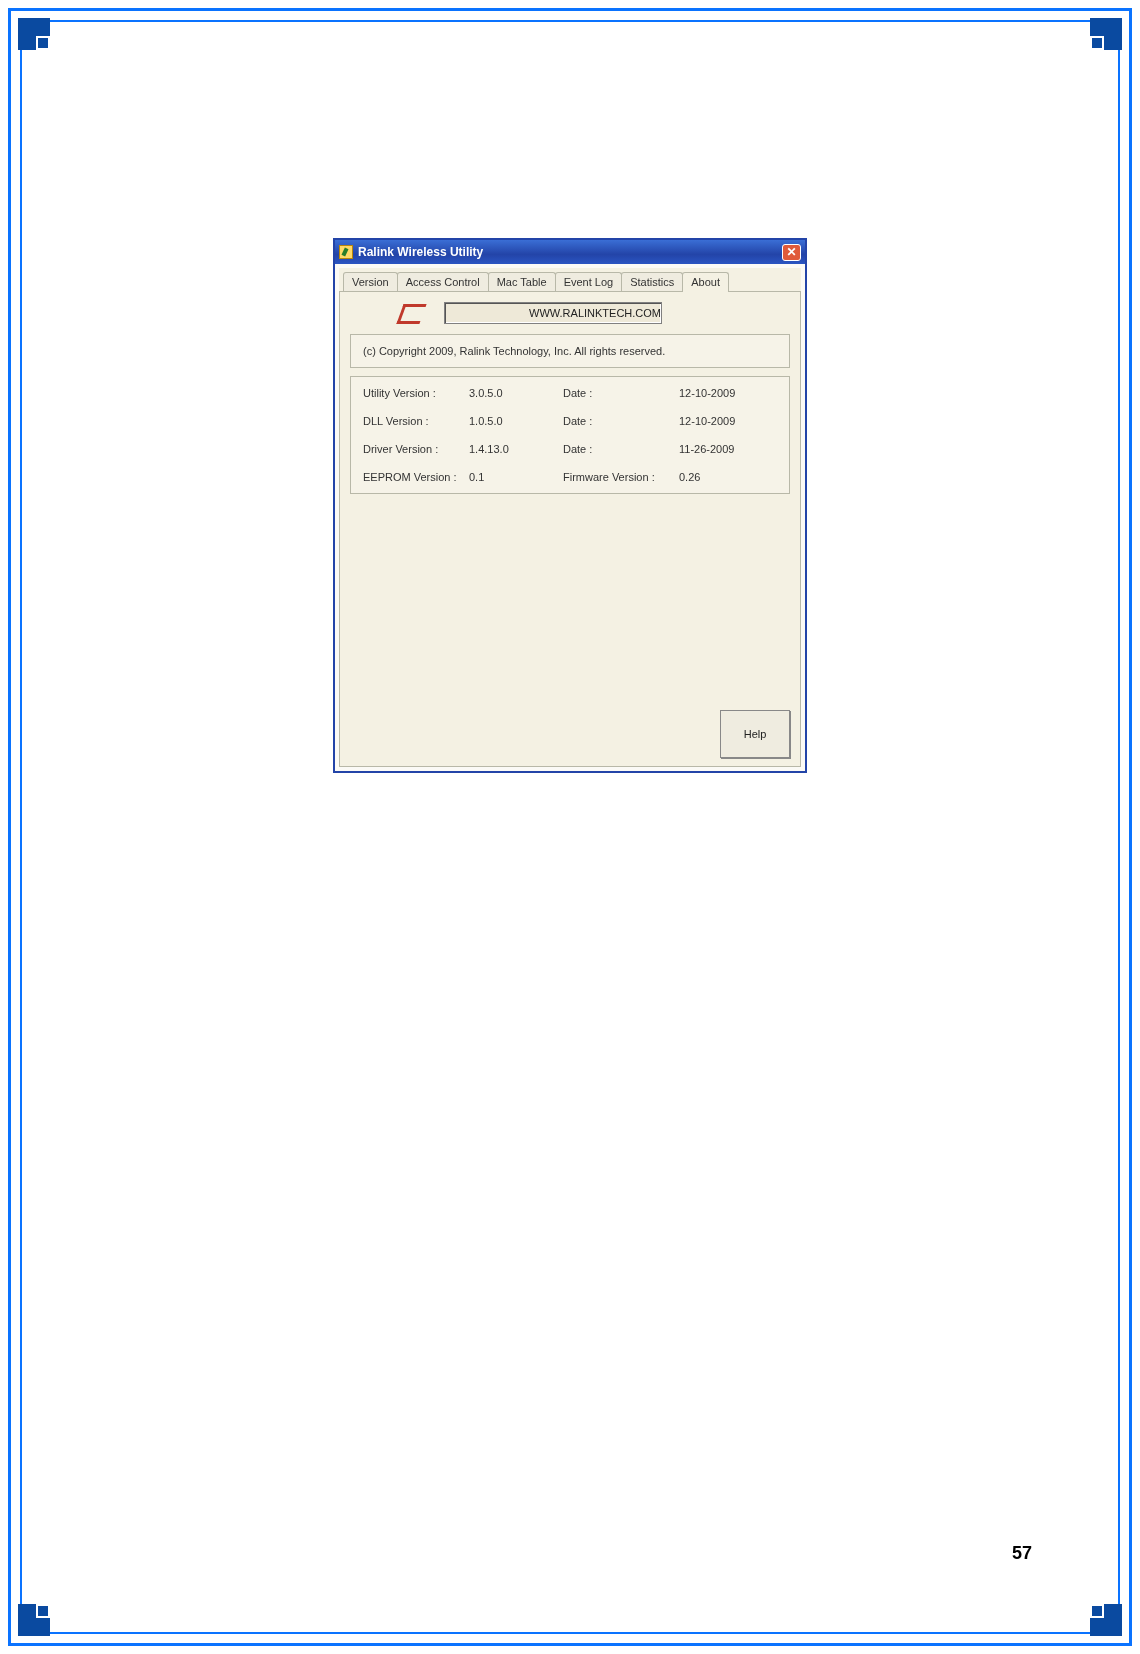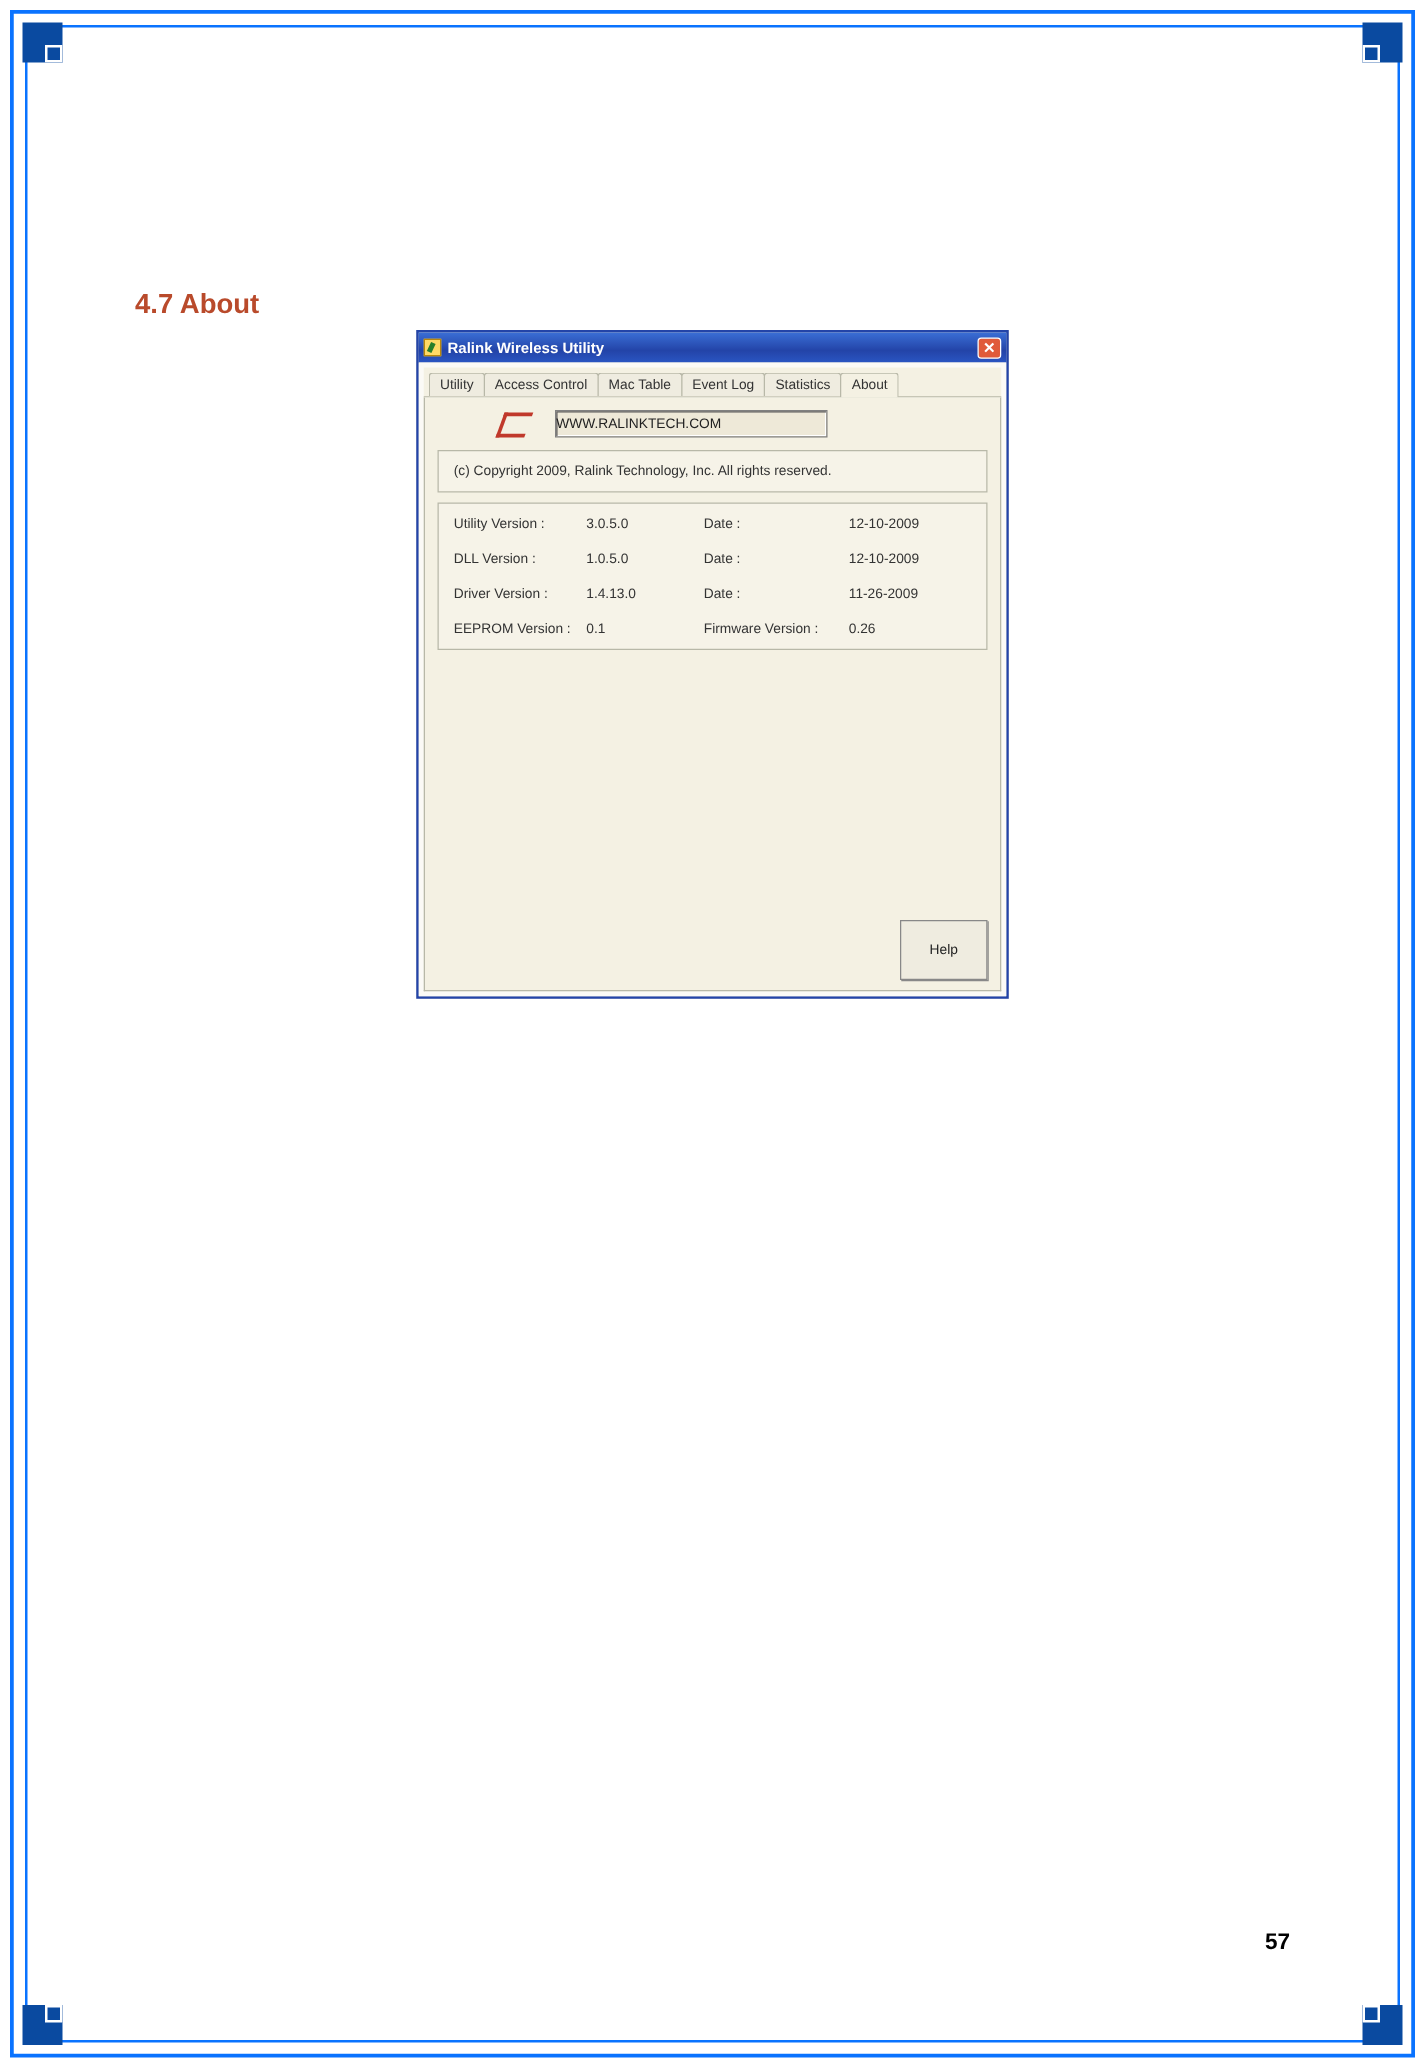"4.7 About" div.heading { html: <div>4.7 About</div> -> none }
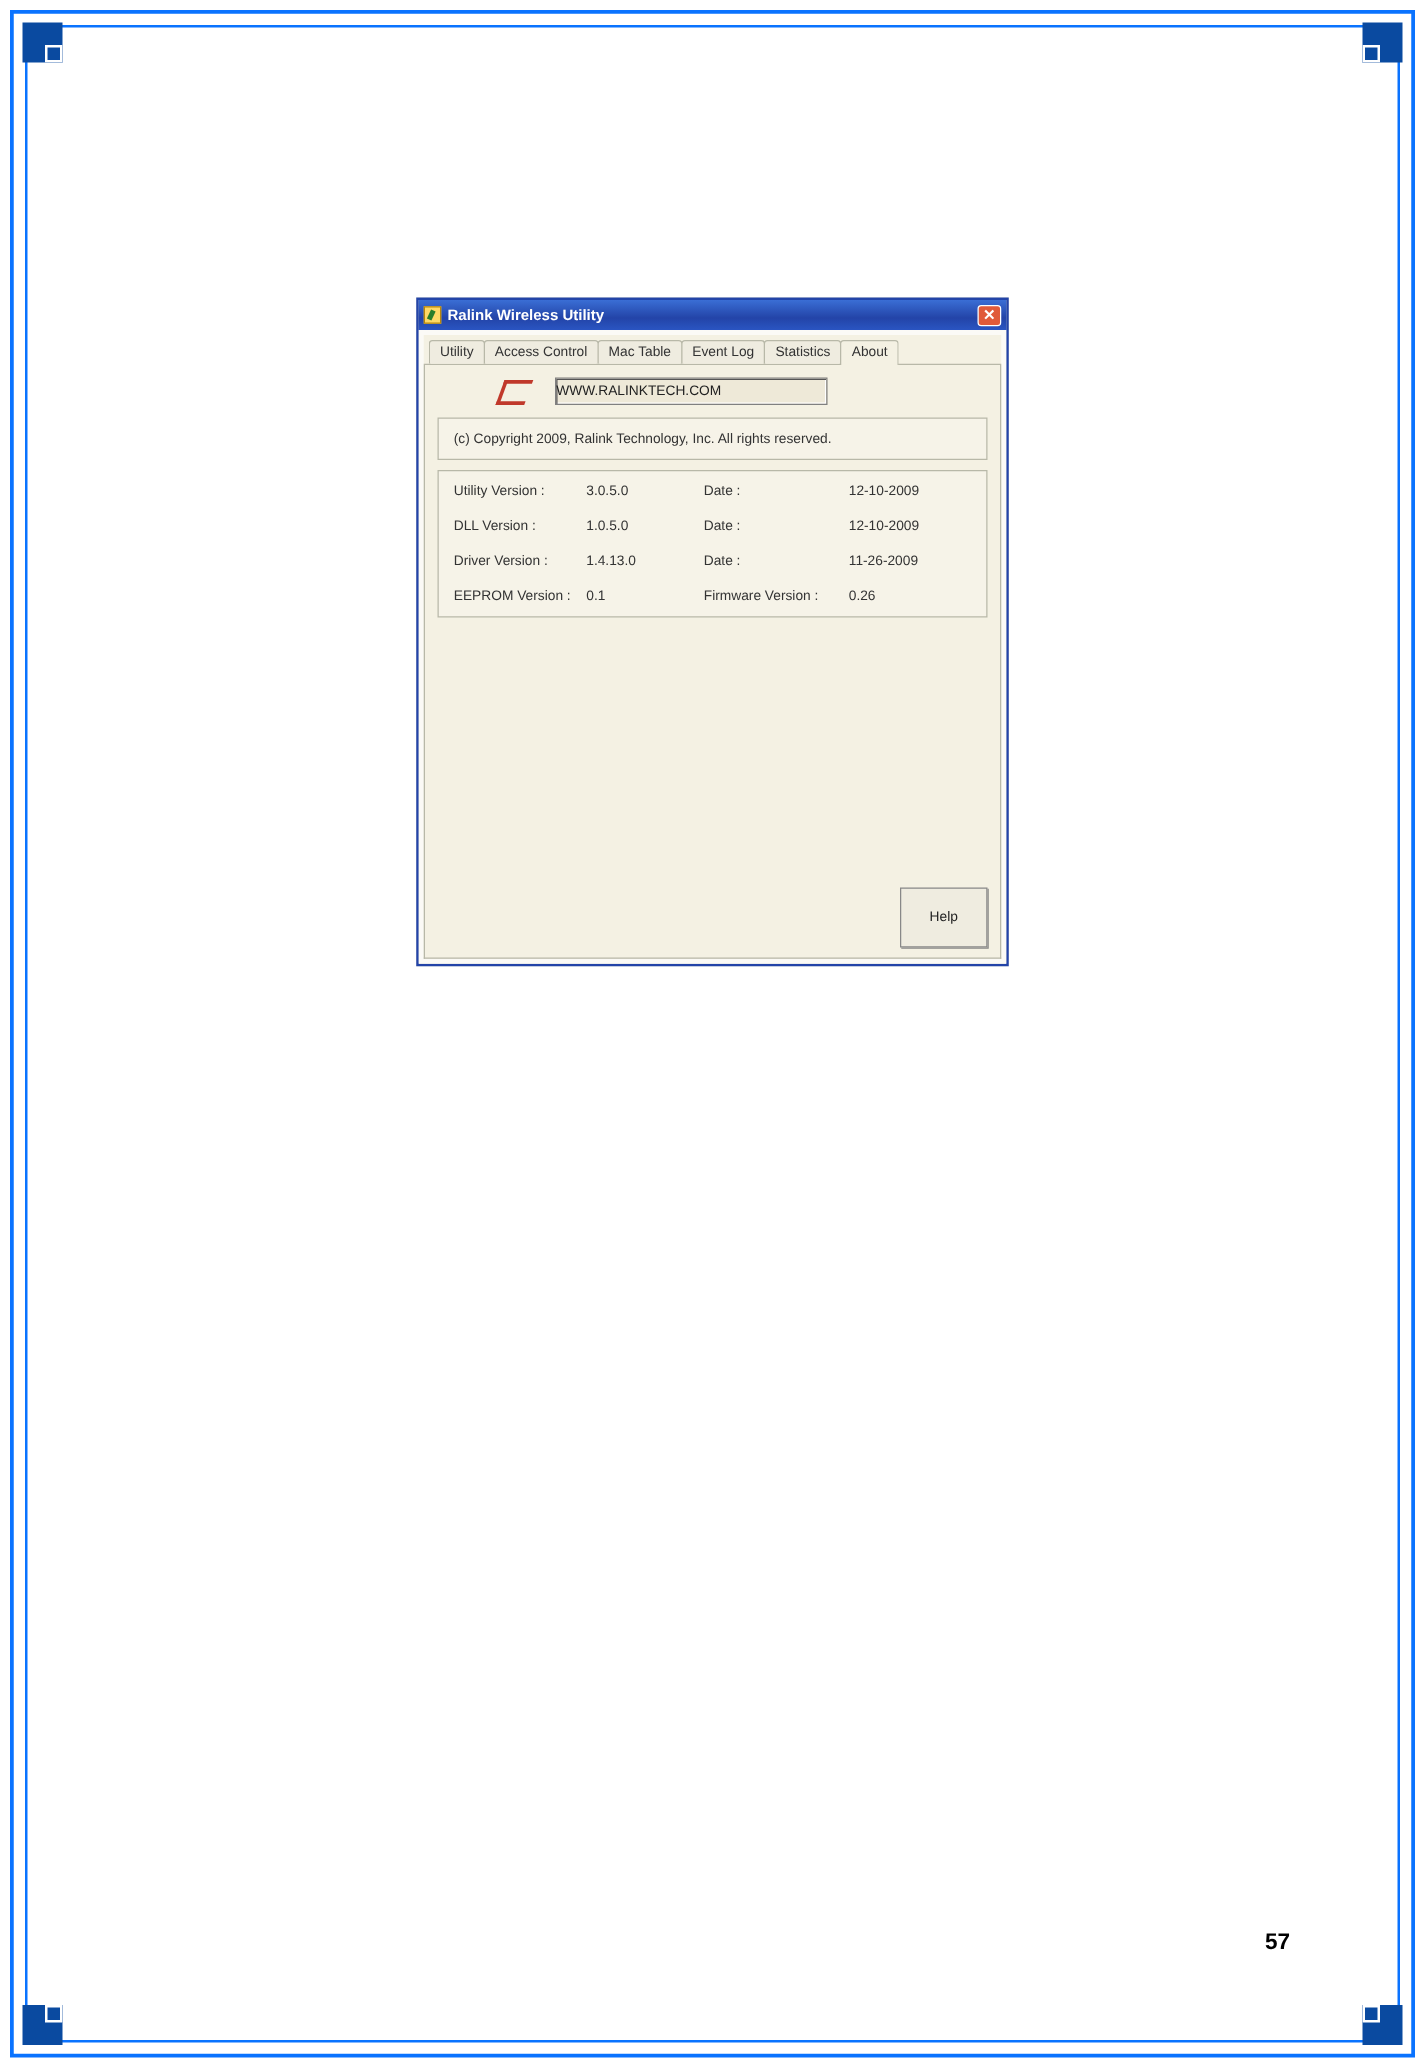"Utility" div.tab { text: Utility -> Version }
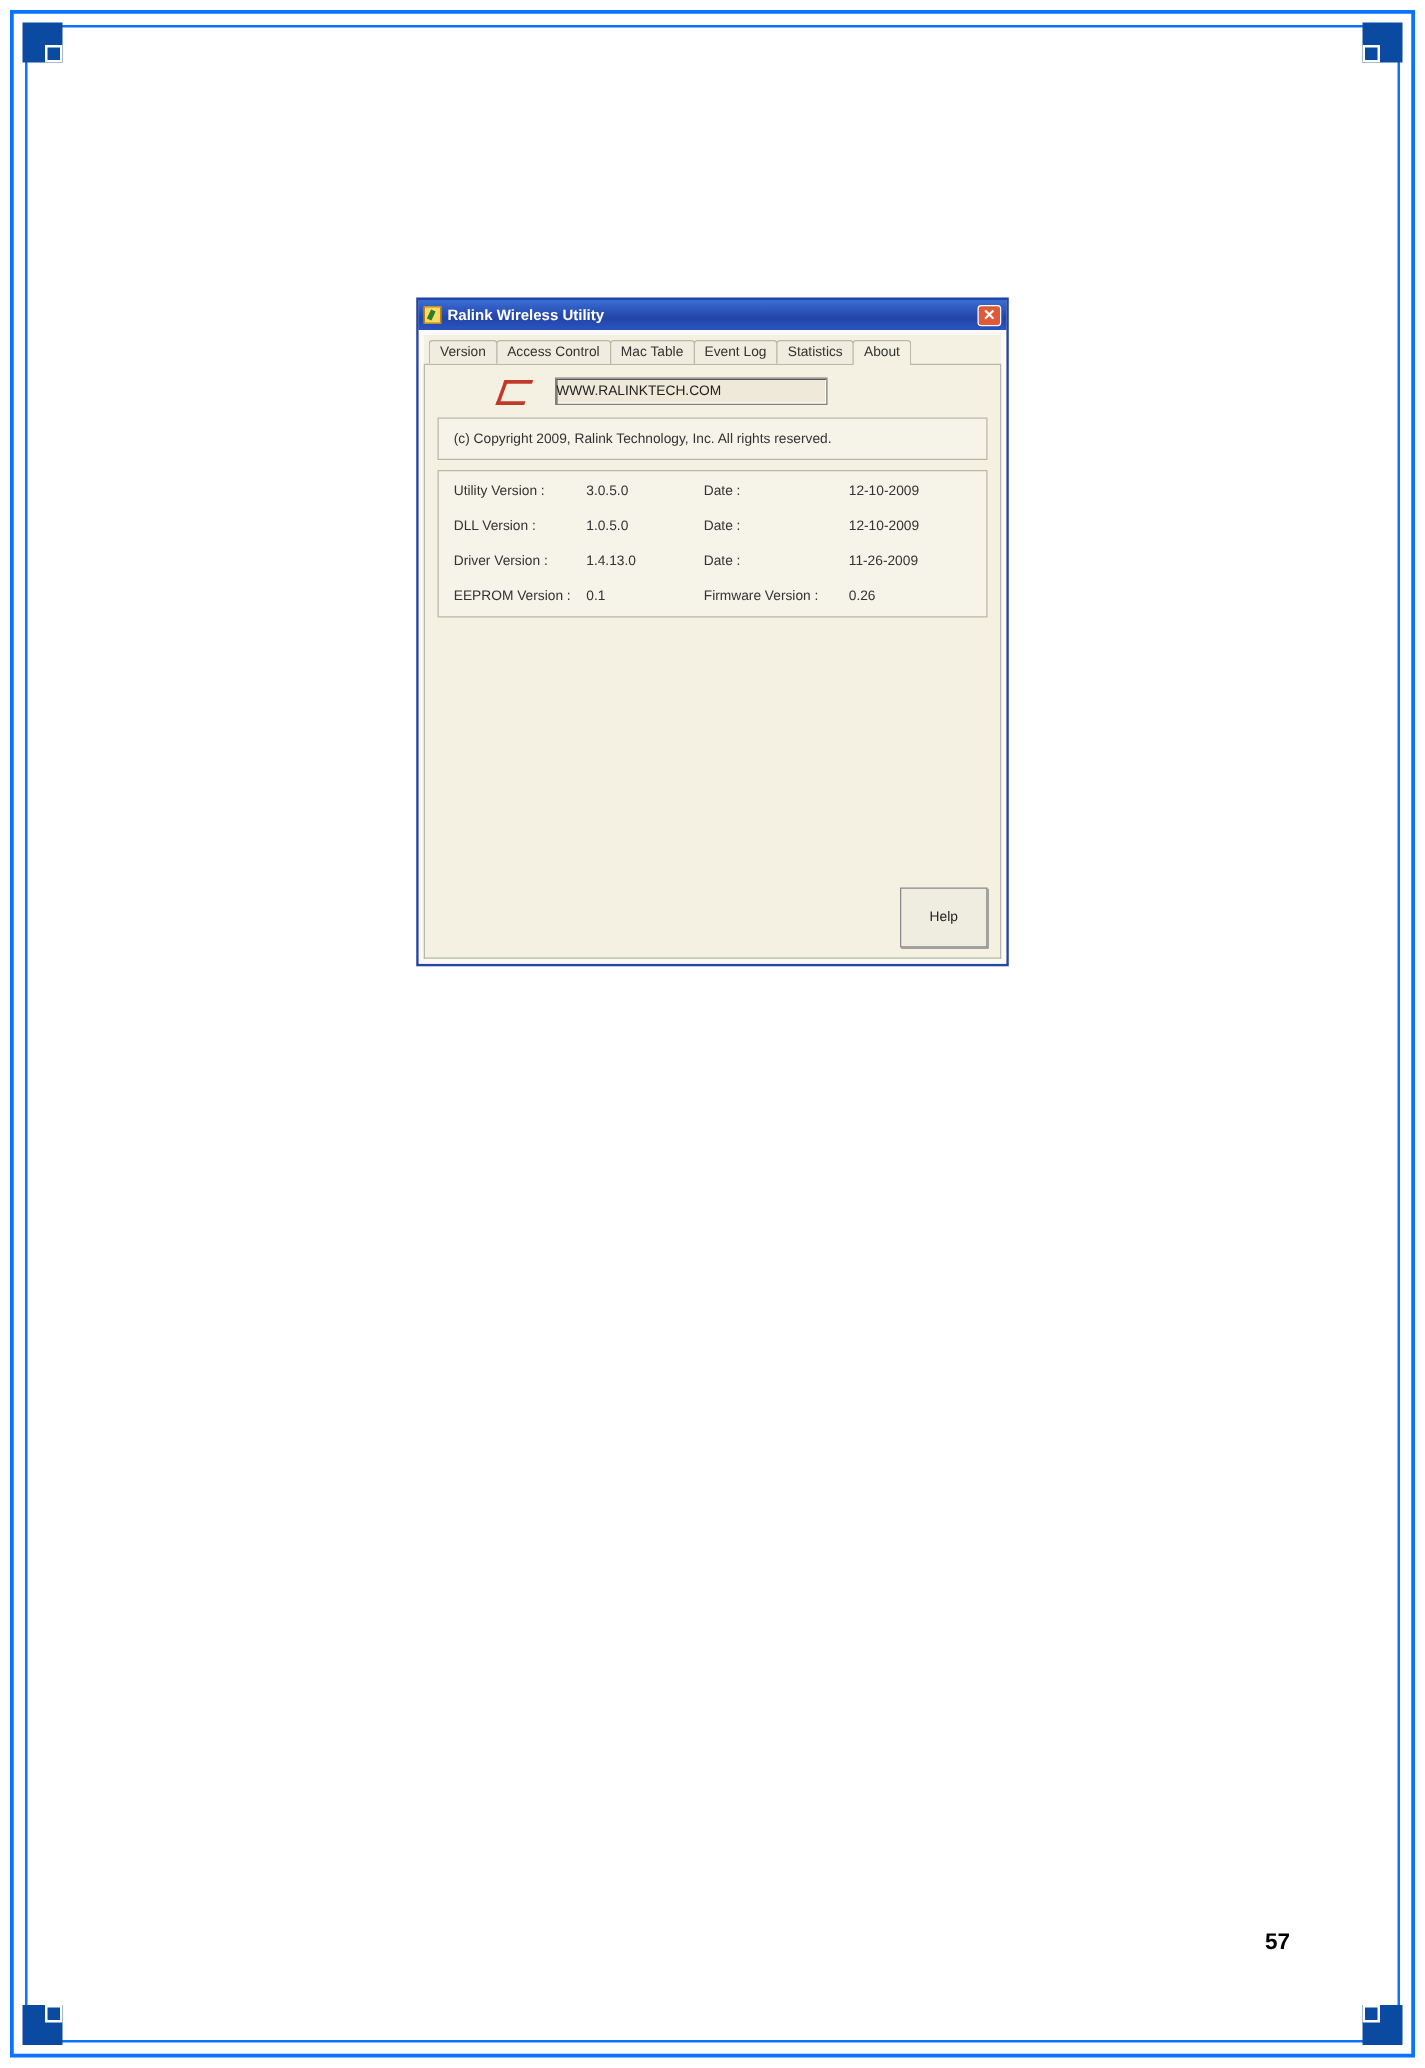"WWW.RALINKTECH.COM" .url-btn { text-align: left -> right }
